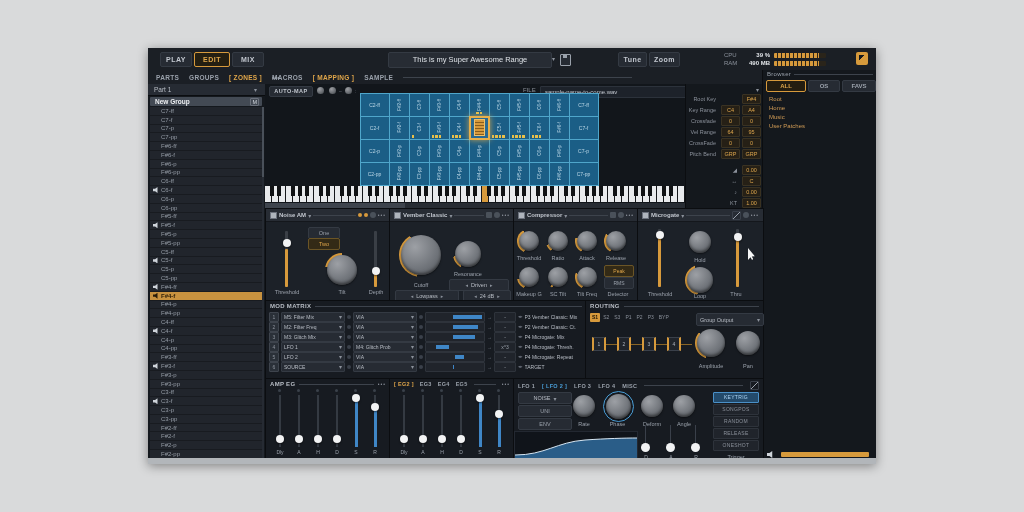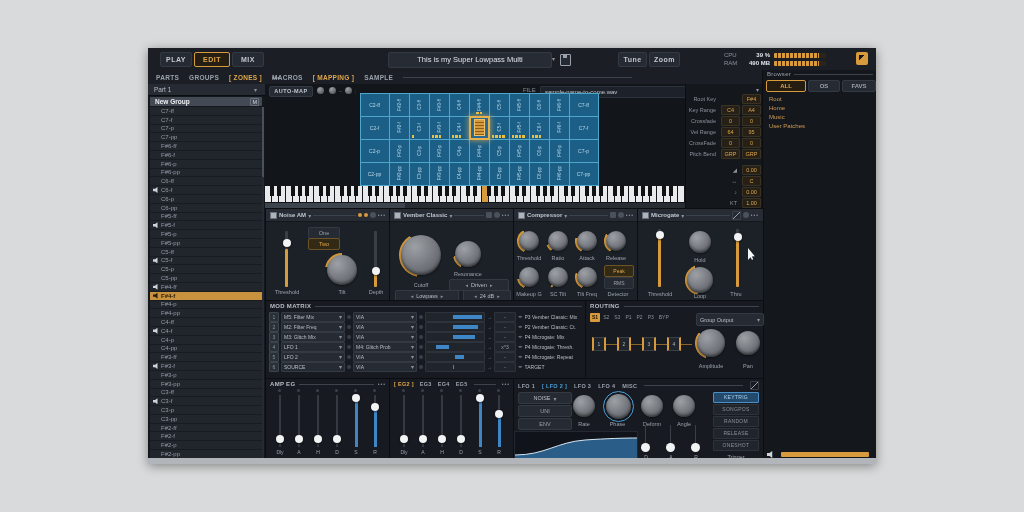"This is my Super Lowpass" div { text: Lowpass Multi -> Awesome Range }
